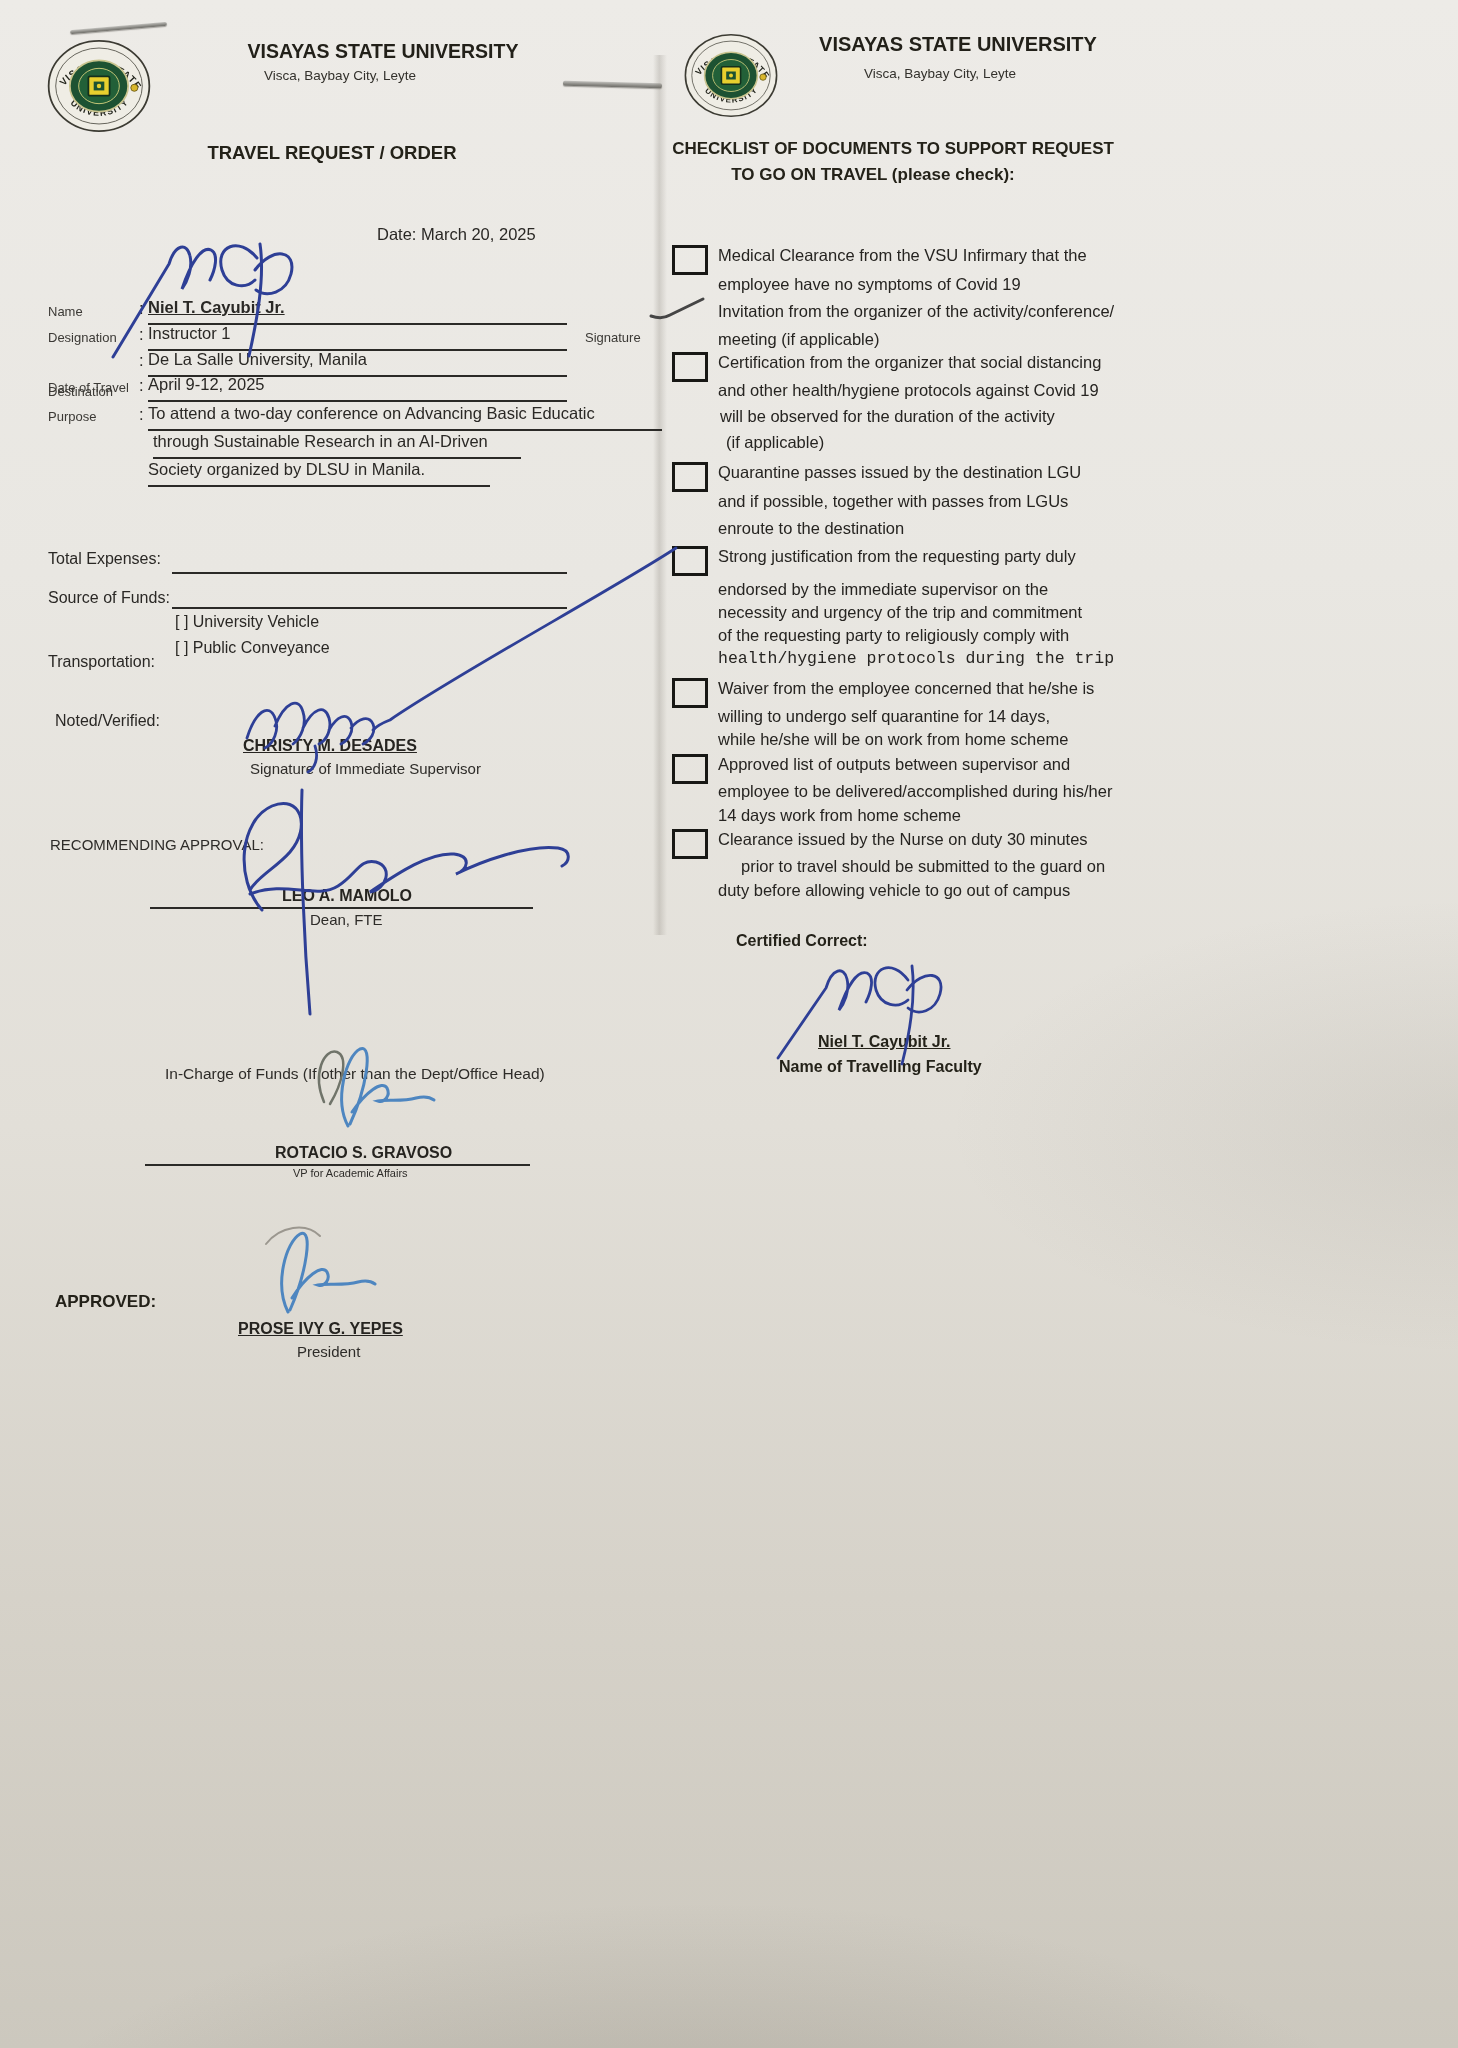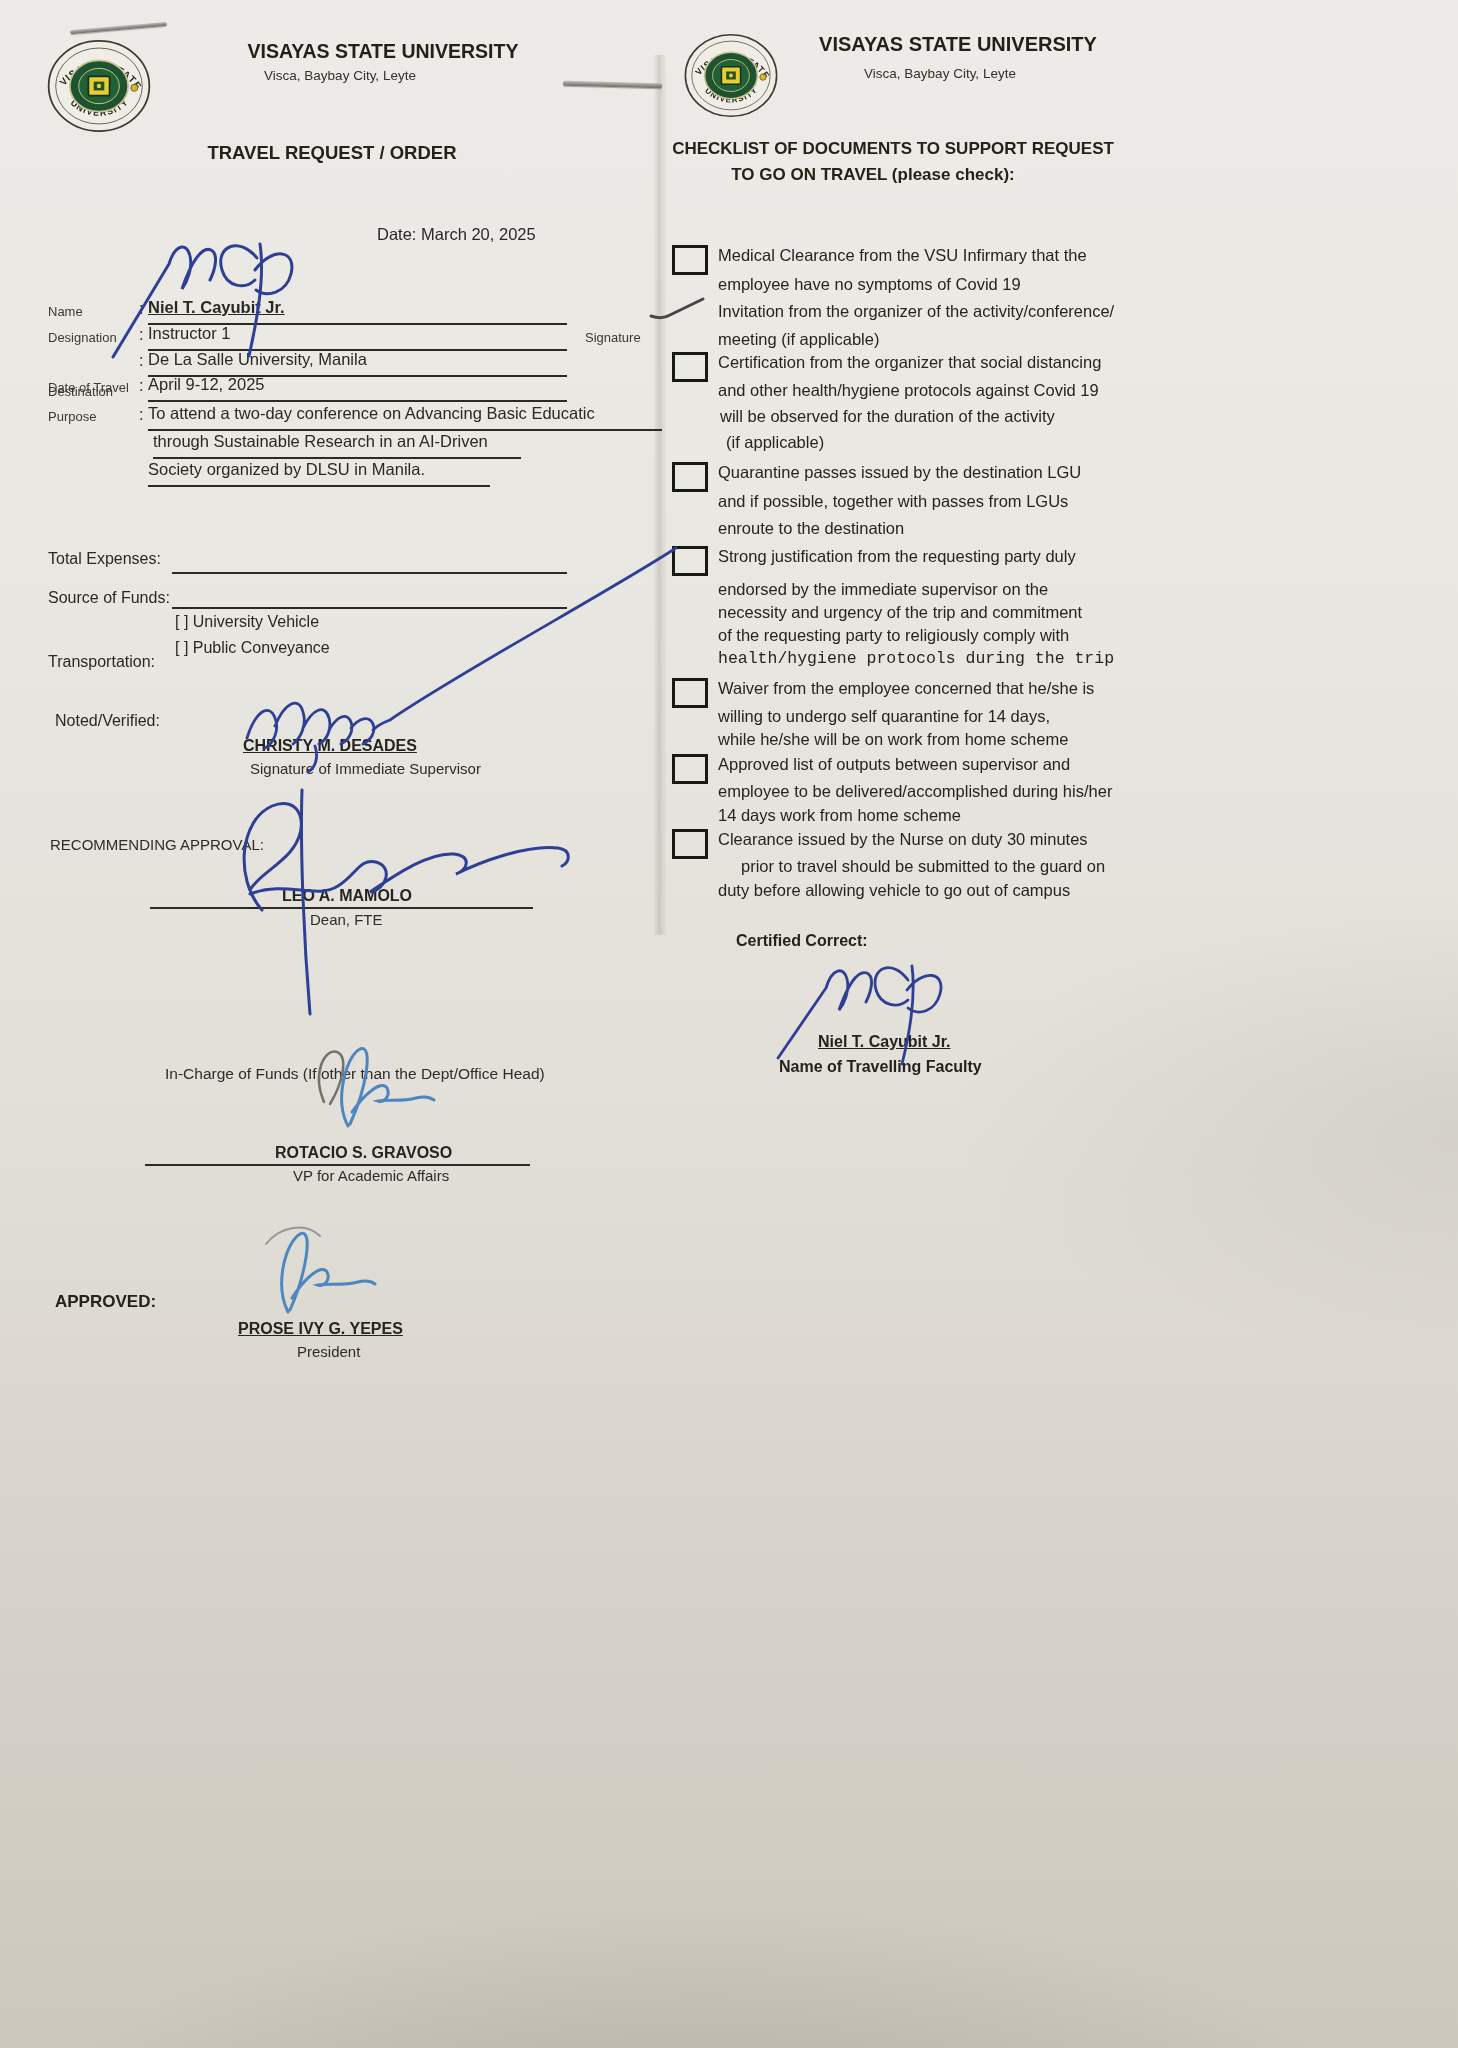"VP for Academic Affairs" div.abs { font-size: 15px -> 11px }
